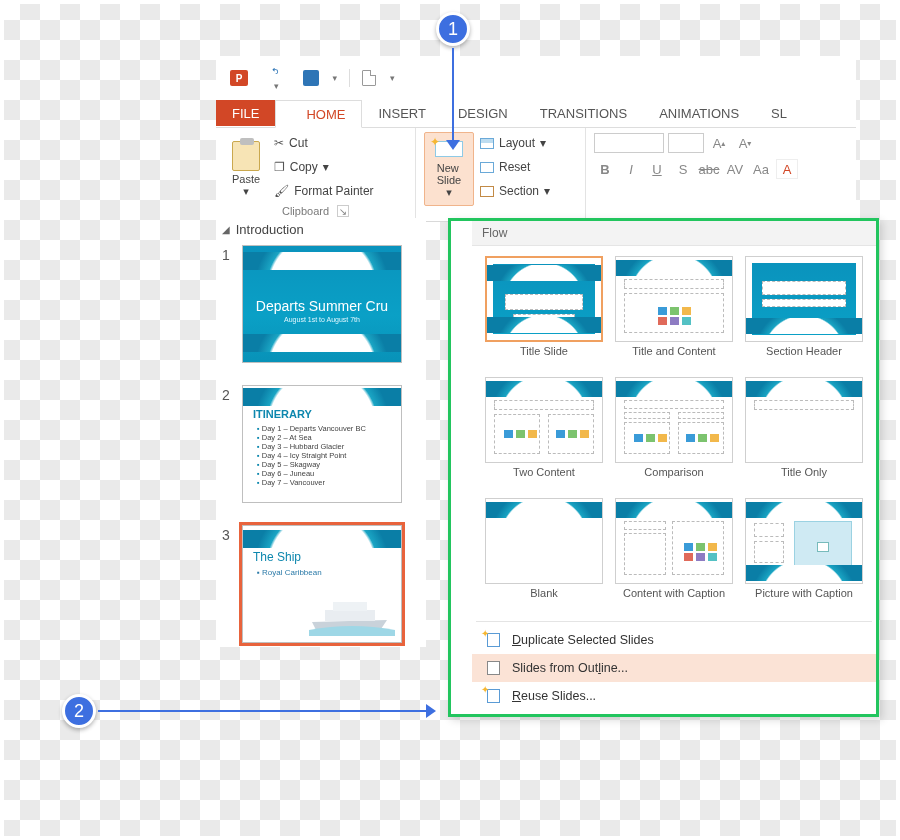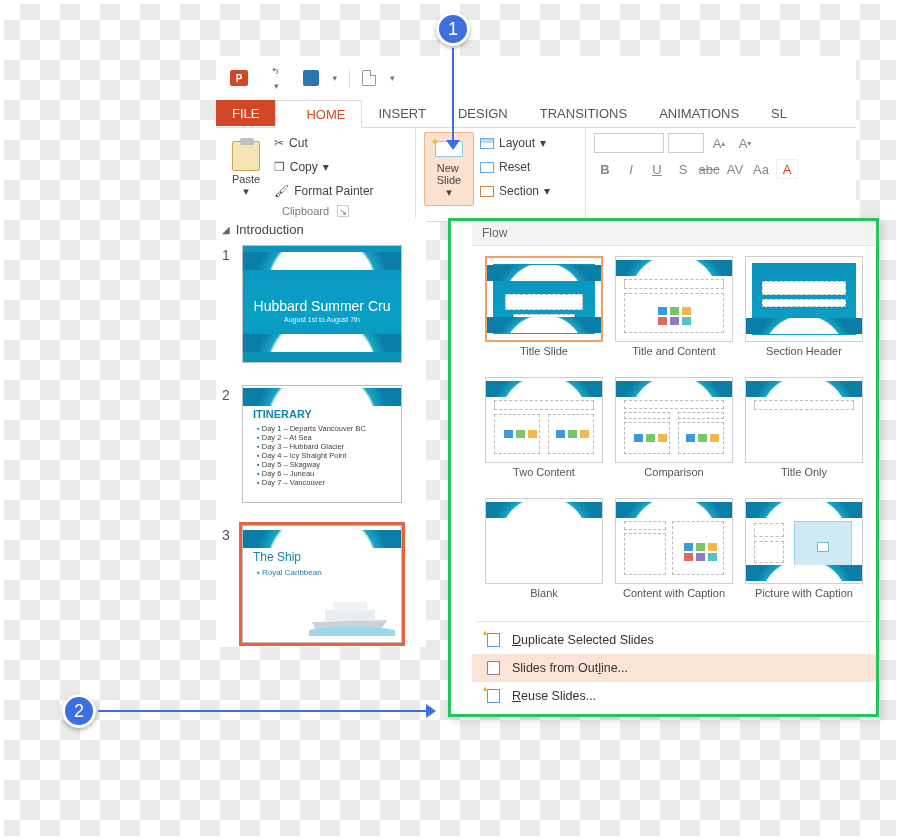"Hubbard Summer Cru" div.t1 { text: Hubbard -> Departs }
